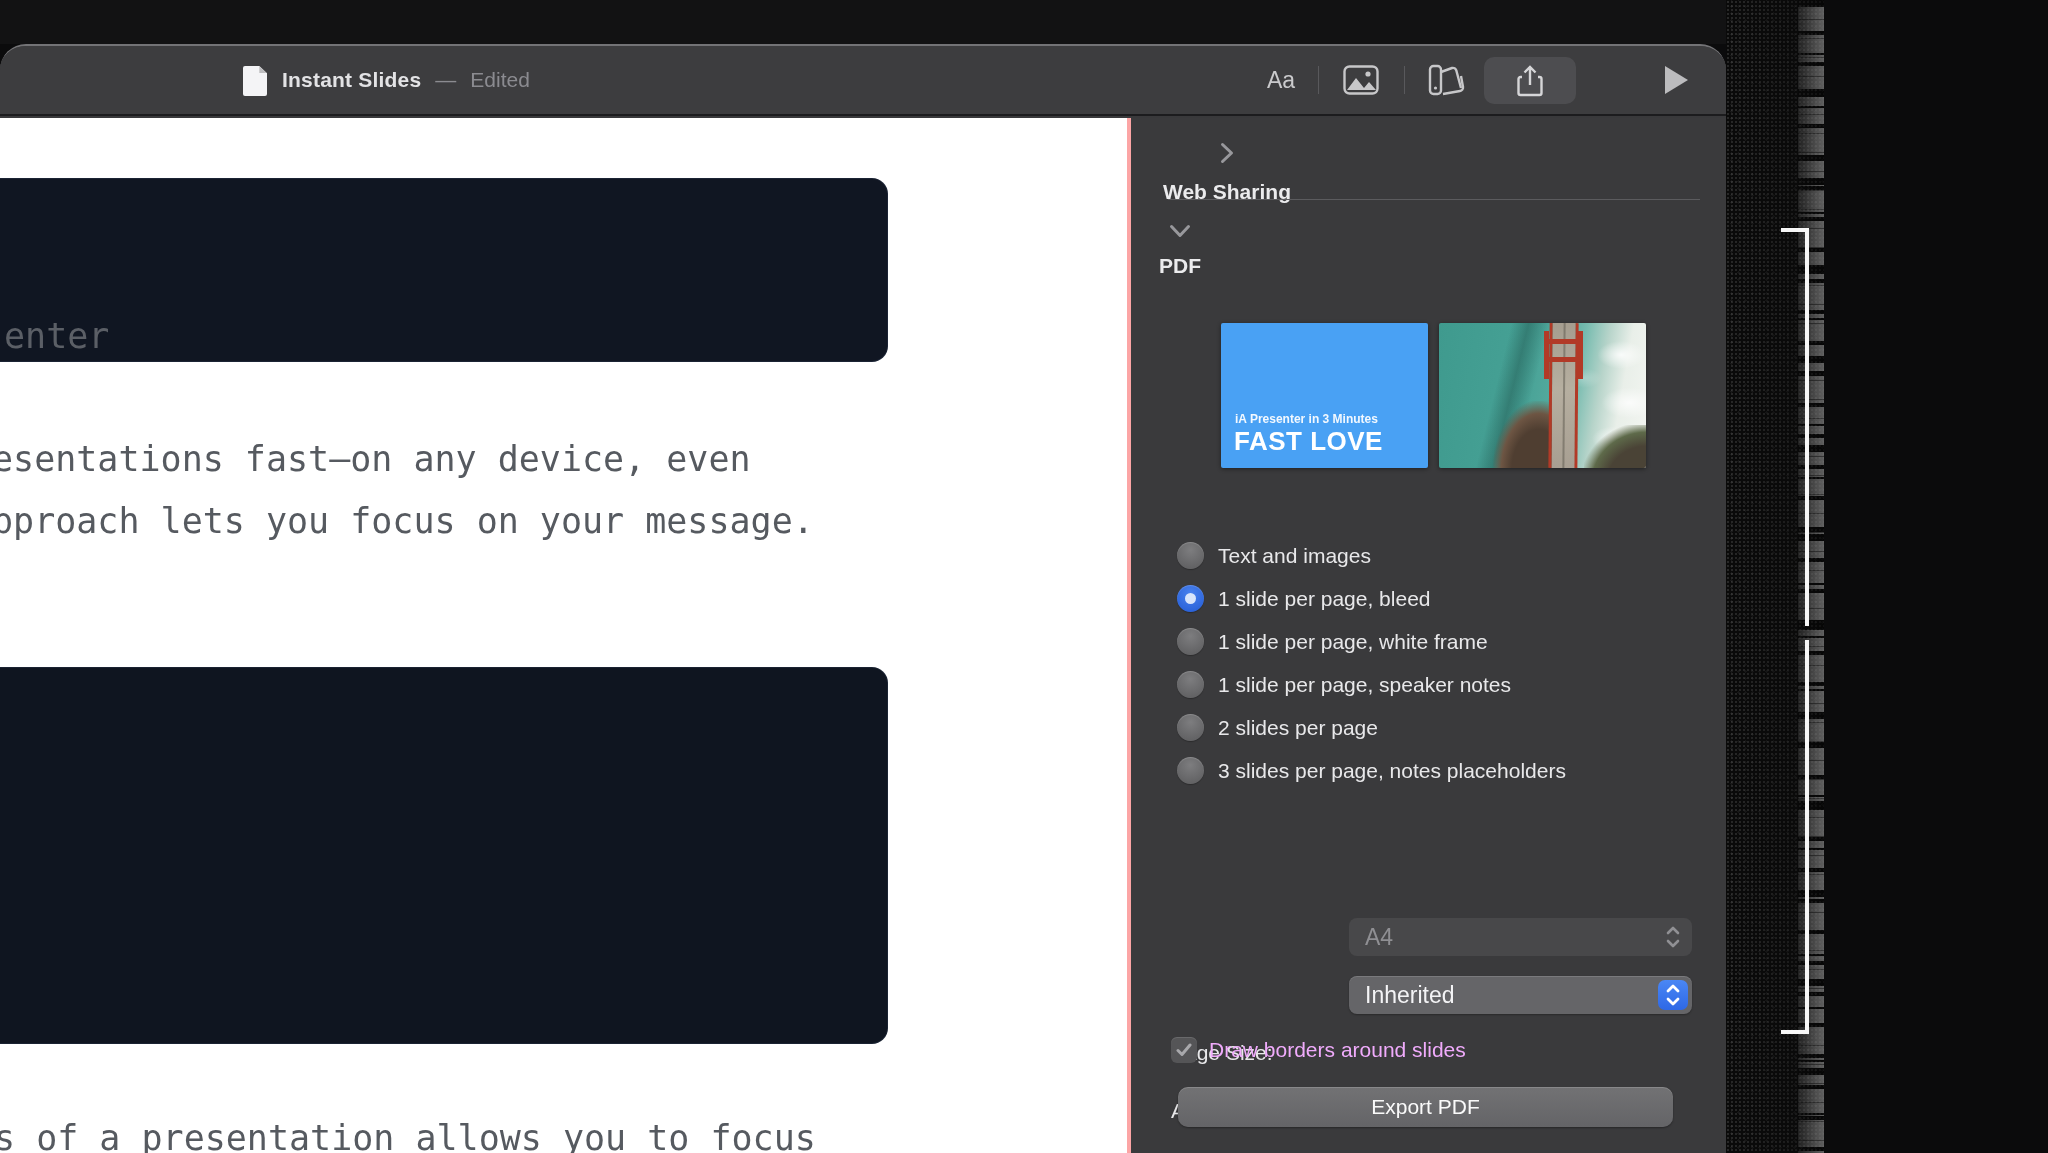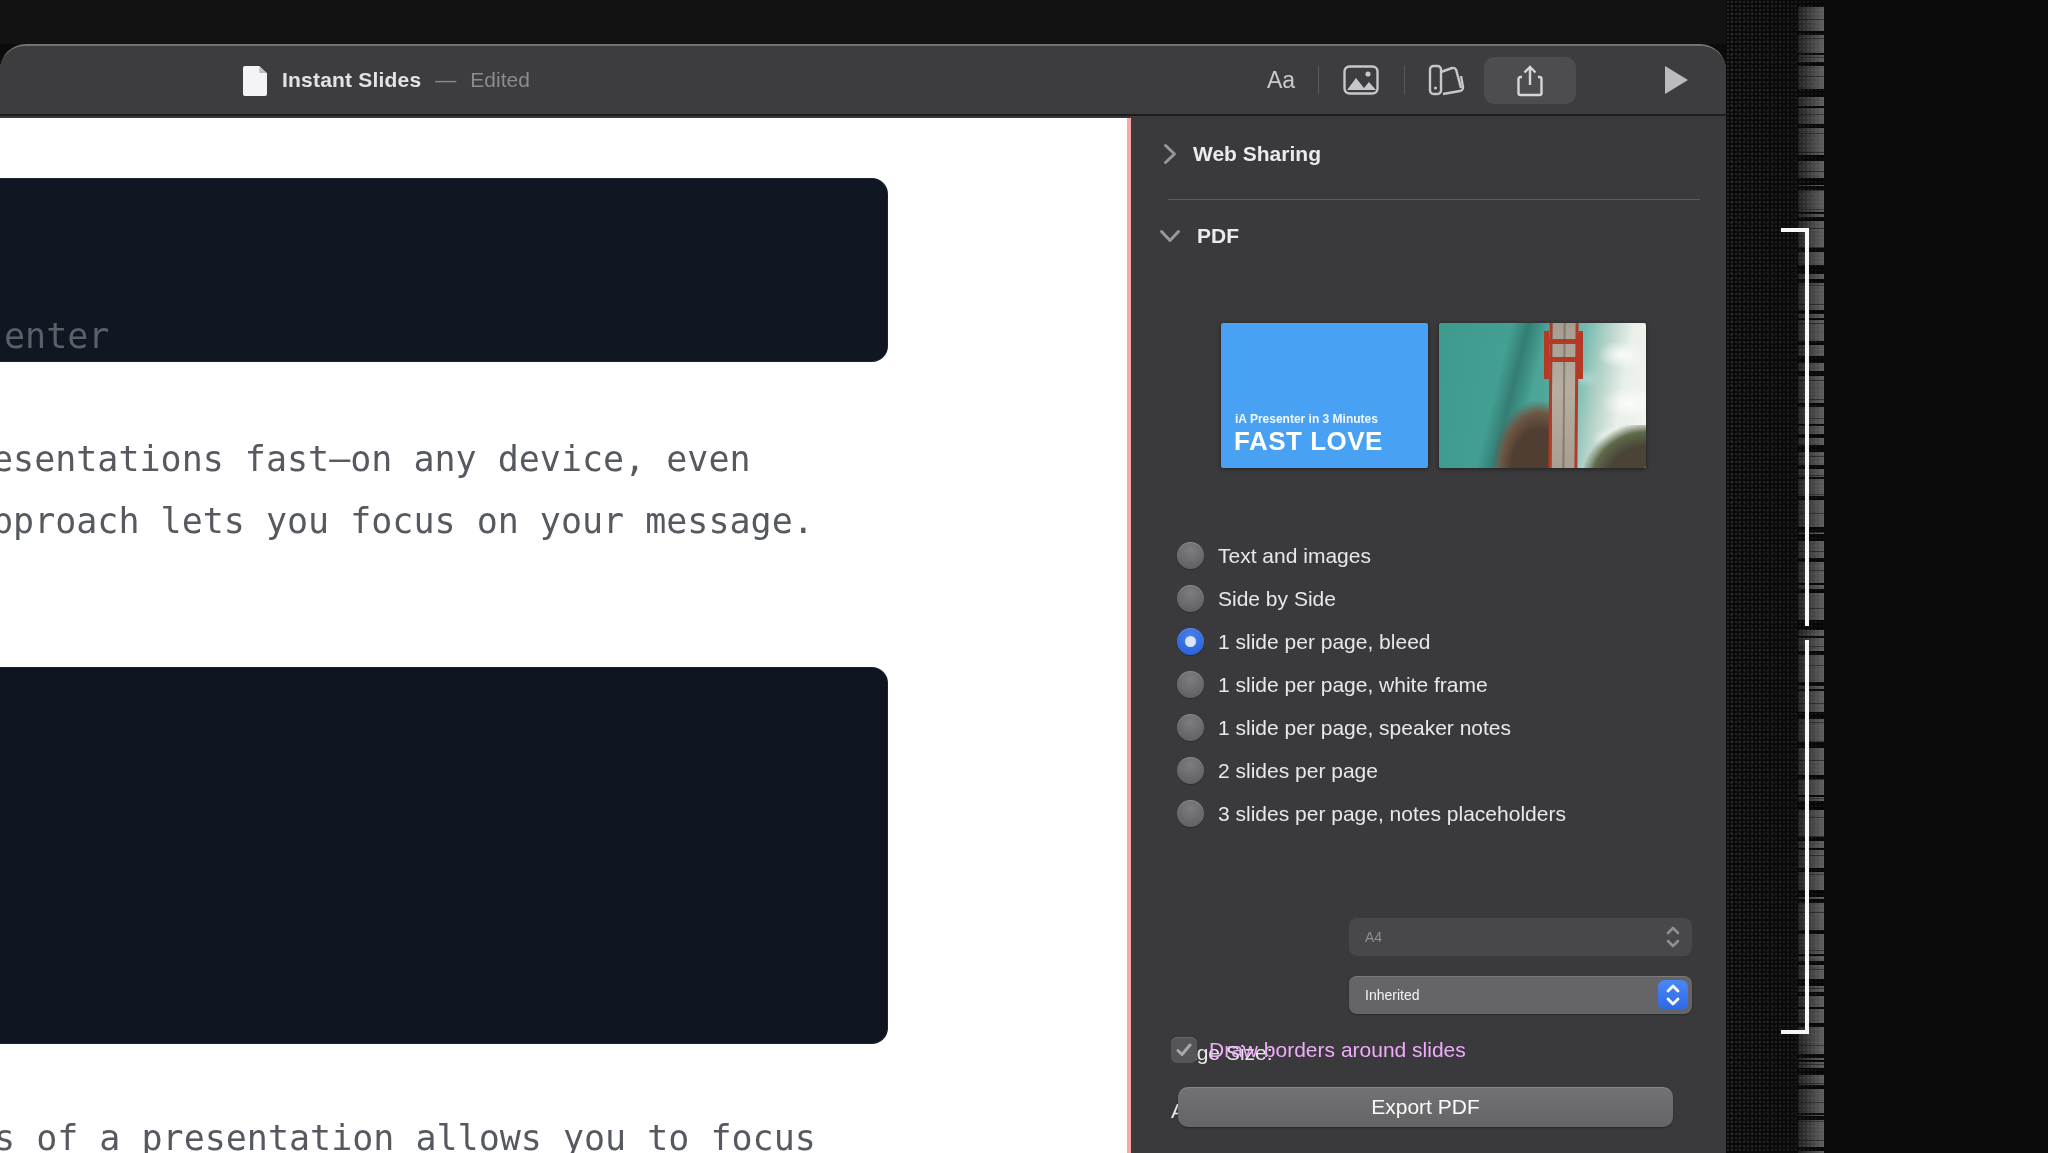"Web Sharing" .sec-head { flex-direction: none -> column }
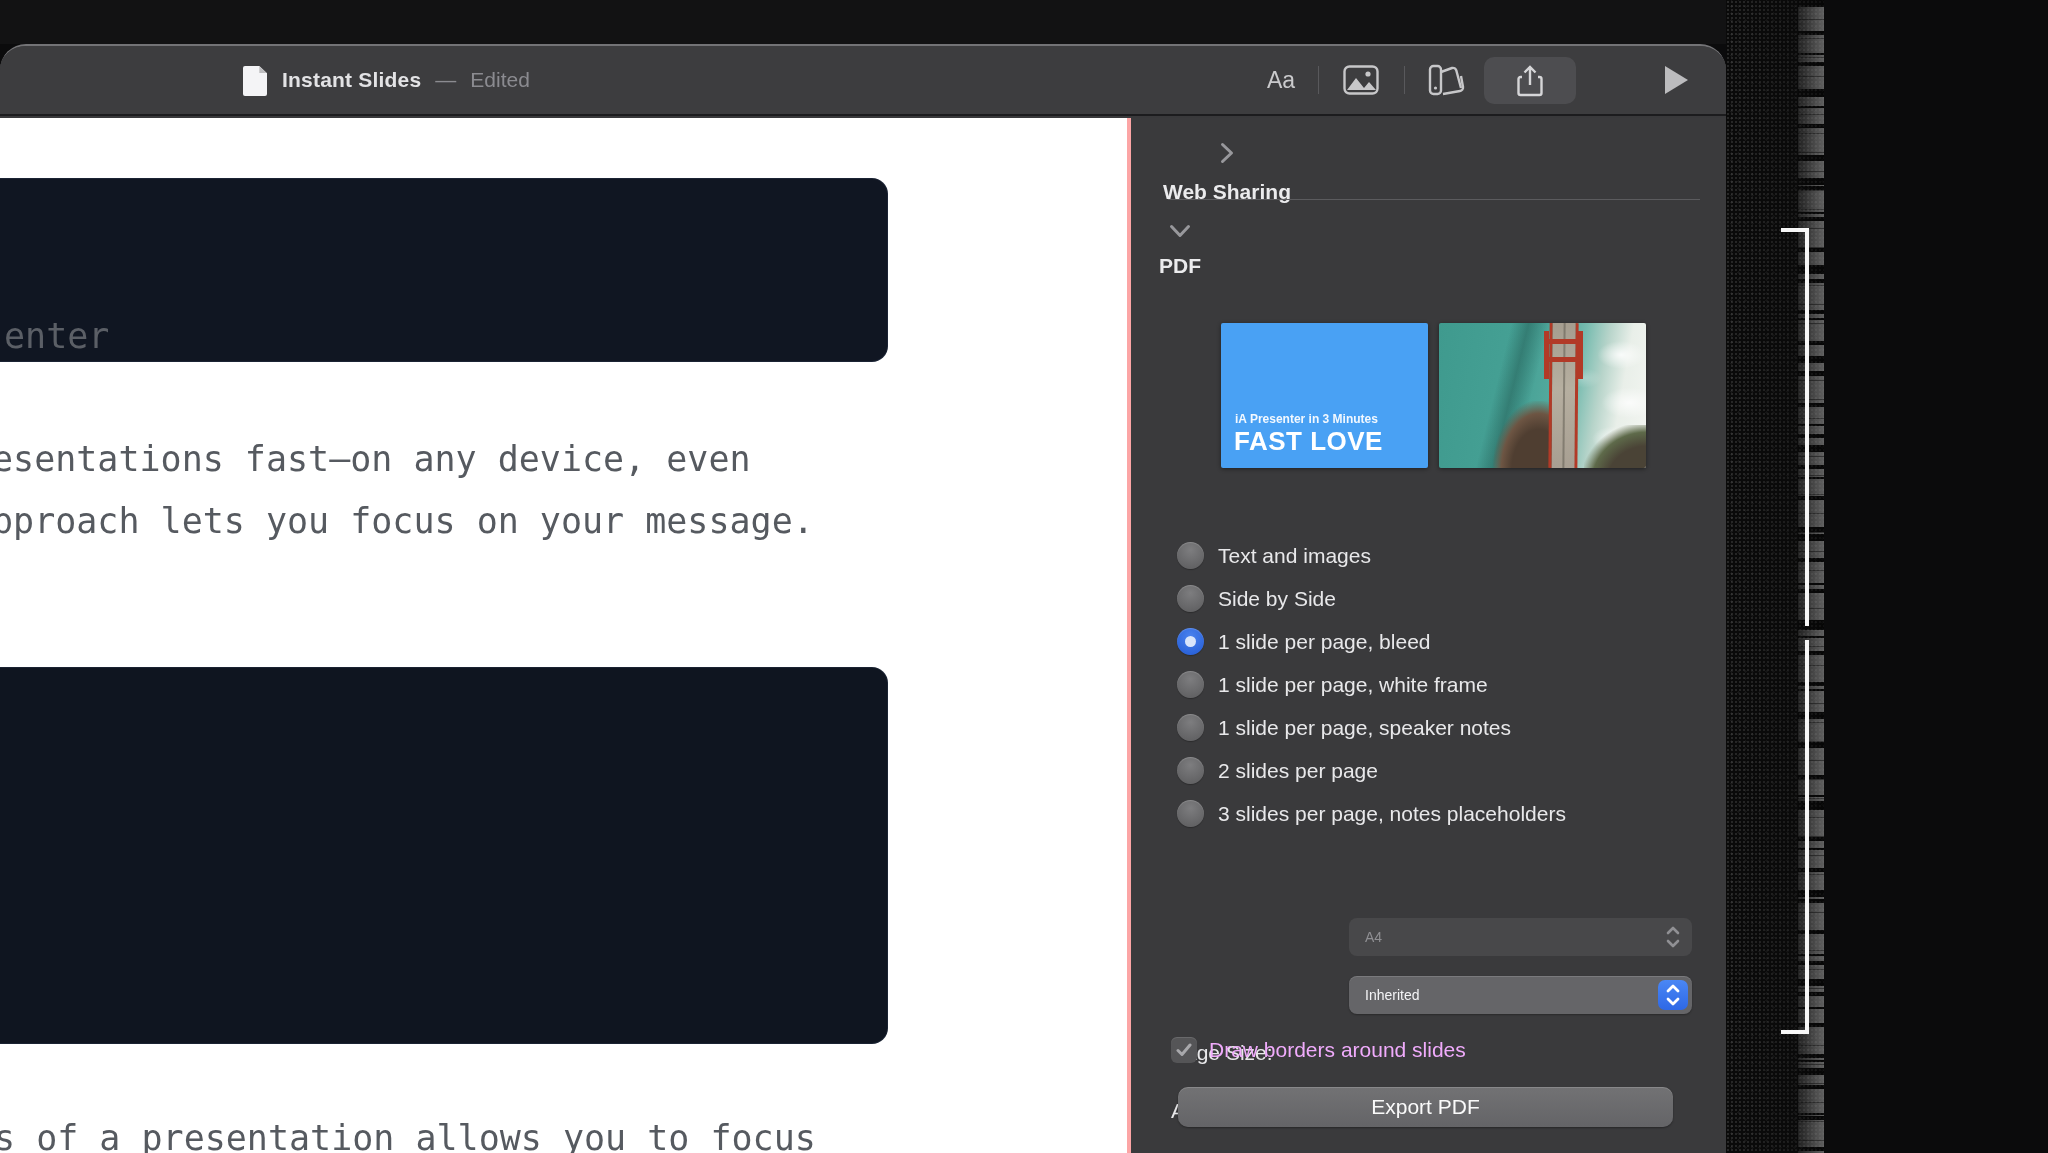"Side by Side" div.radio-row { html: <div> <span></span> <span>Side by Side</span> </div> -> none }
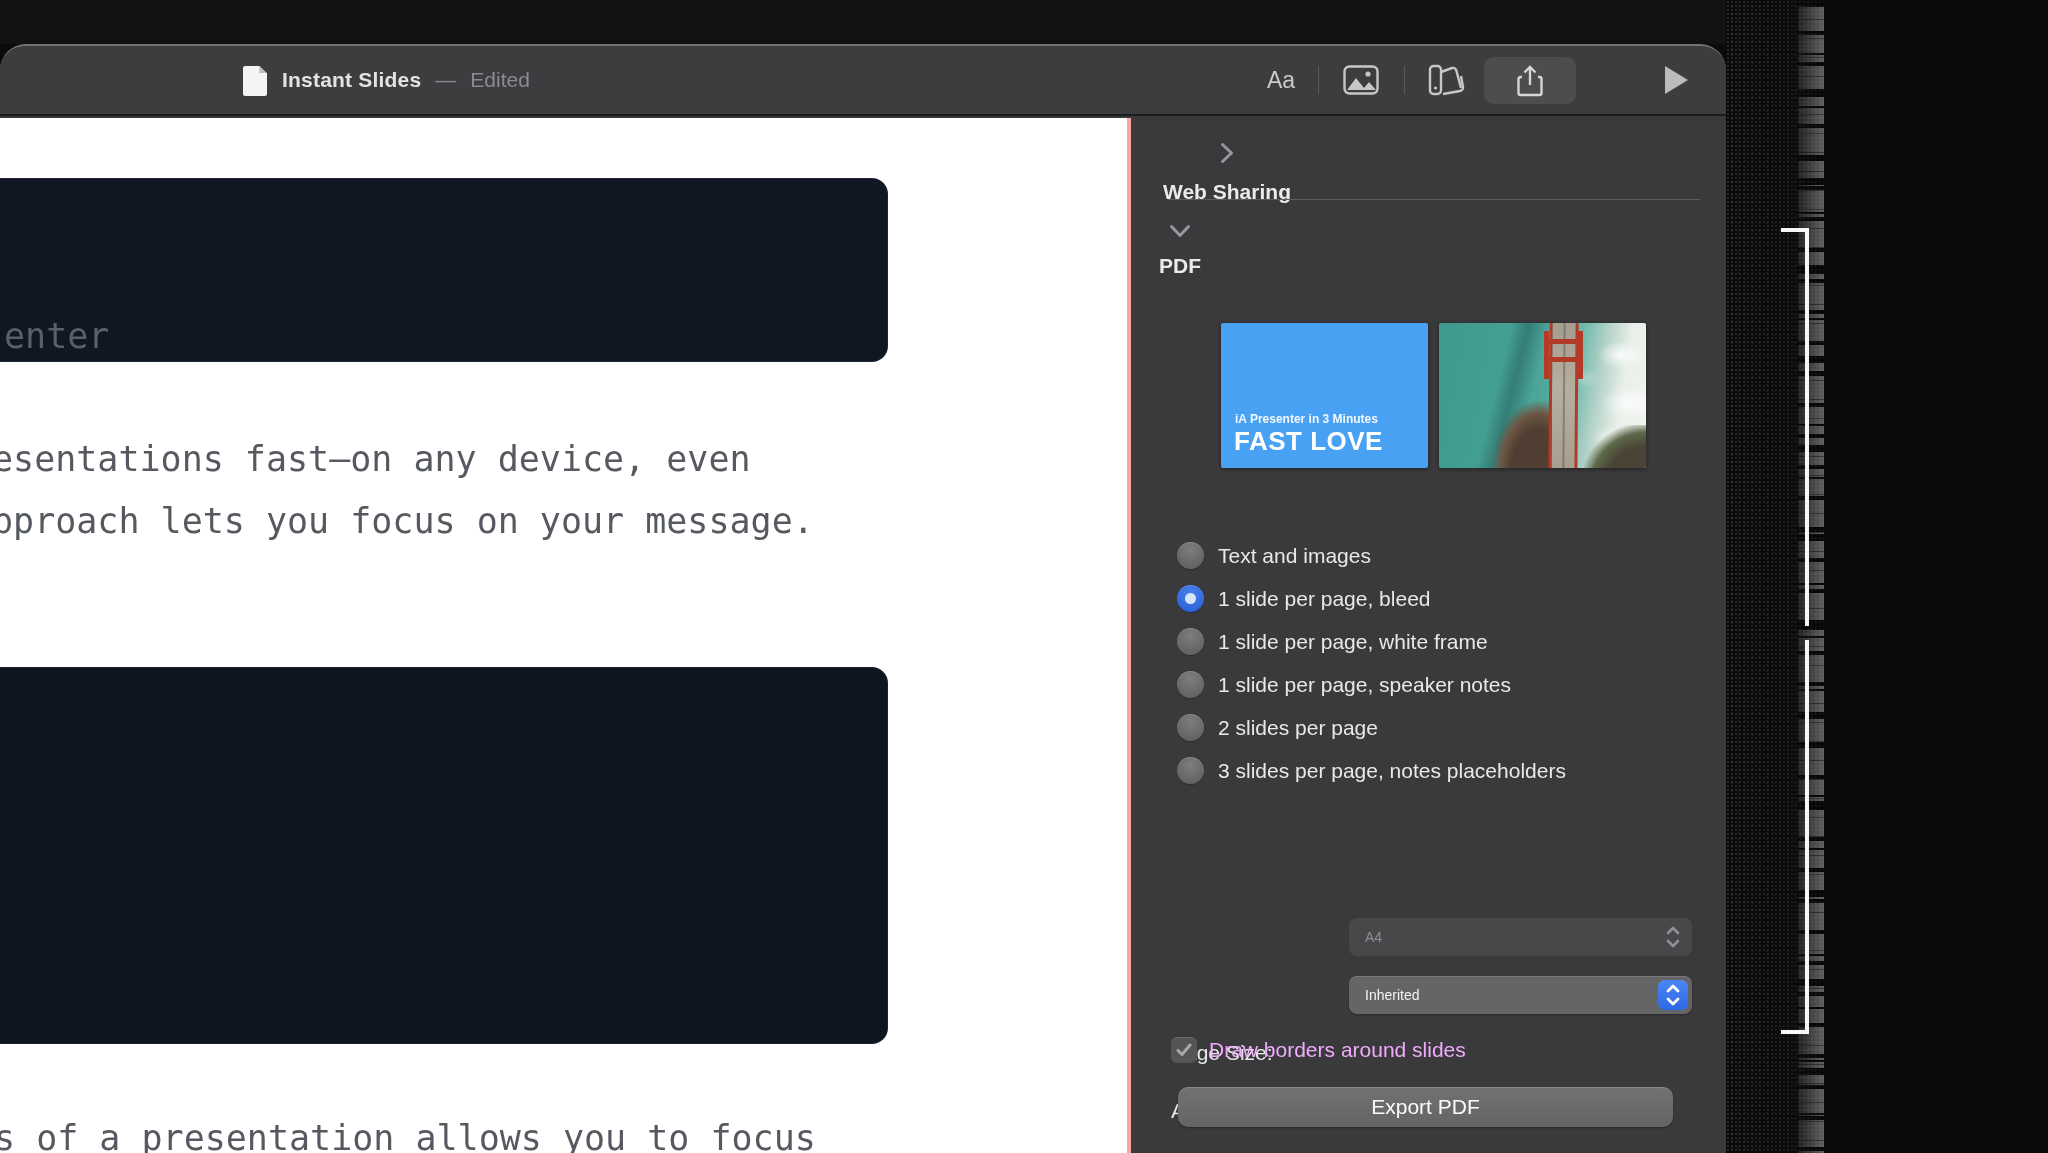"A4" .select .val { font-size: 14px -> 23px }
